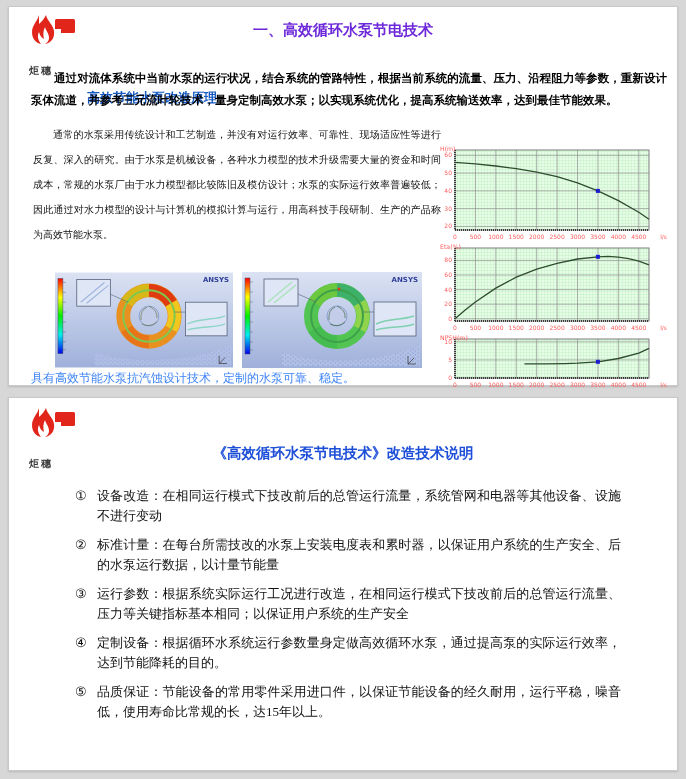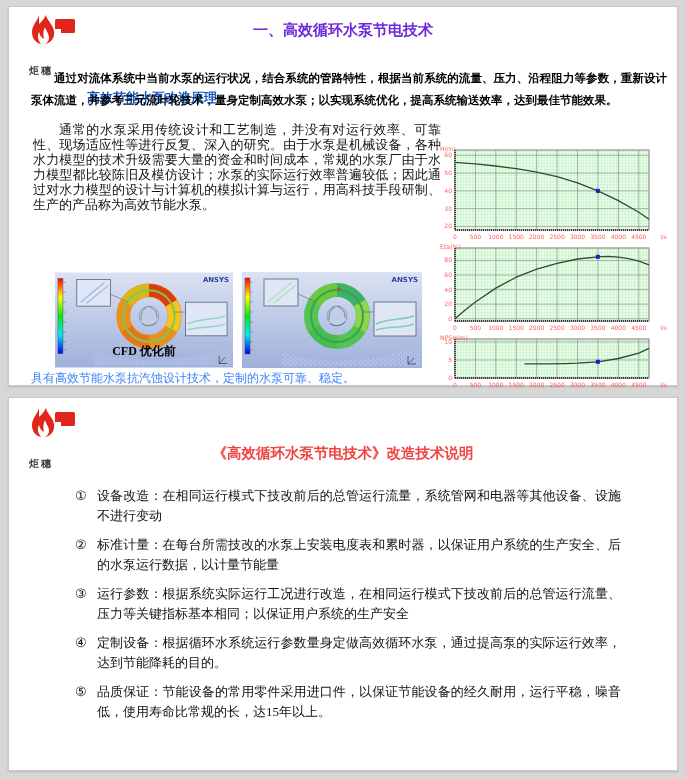"通常的水泵采用传统设计和工艺制造，并没有对运行效率、可靠性、现场适应性等进行反复" .p1-reg-para { font-size: 13px -> 10px; line-height: 15px -> 25px }
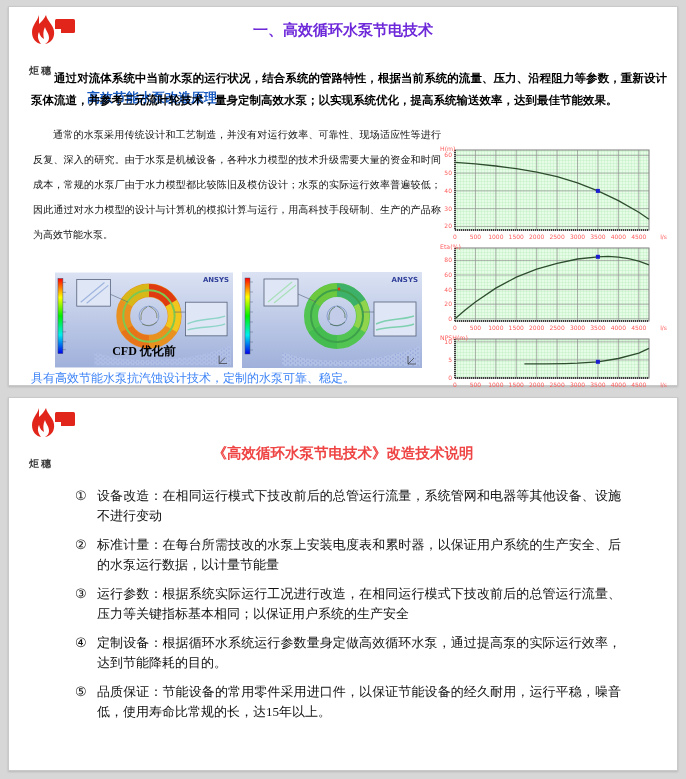"CFD 优化前" div.cfd-caption { html: <div>CFD 优化前</div> -> none }
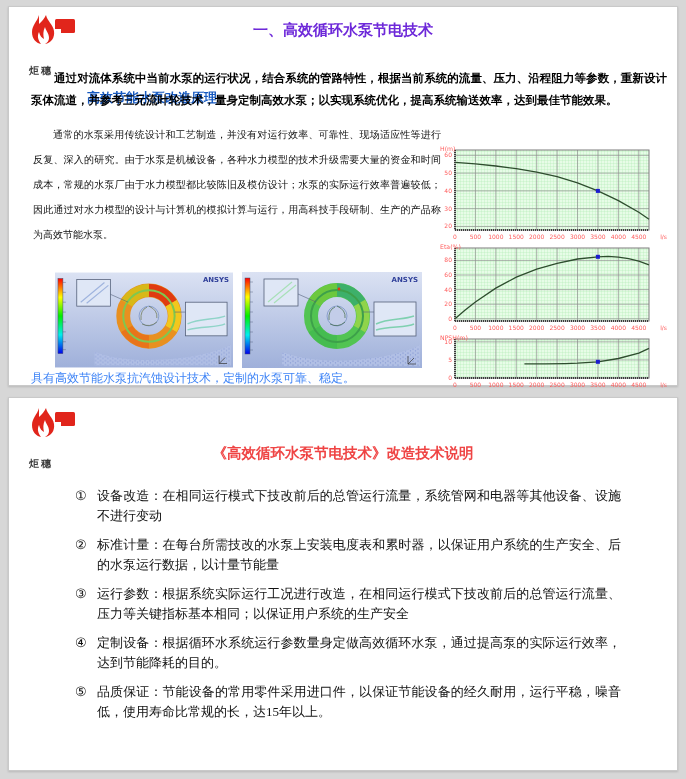"《高效循环水泵节电技术》改造技术说明" .p2-title { color: #ef4444 -> #1d4ed8 }
